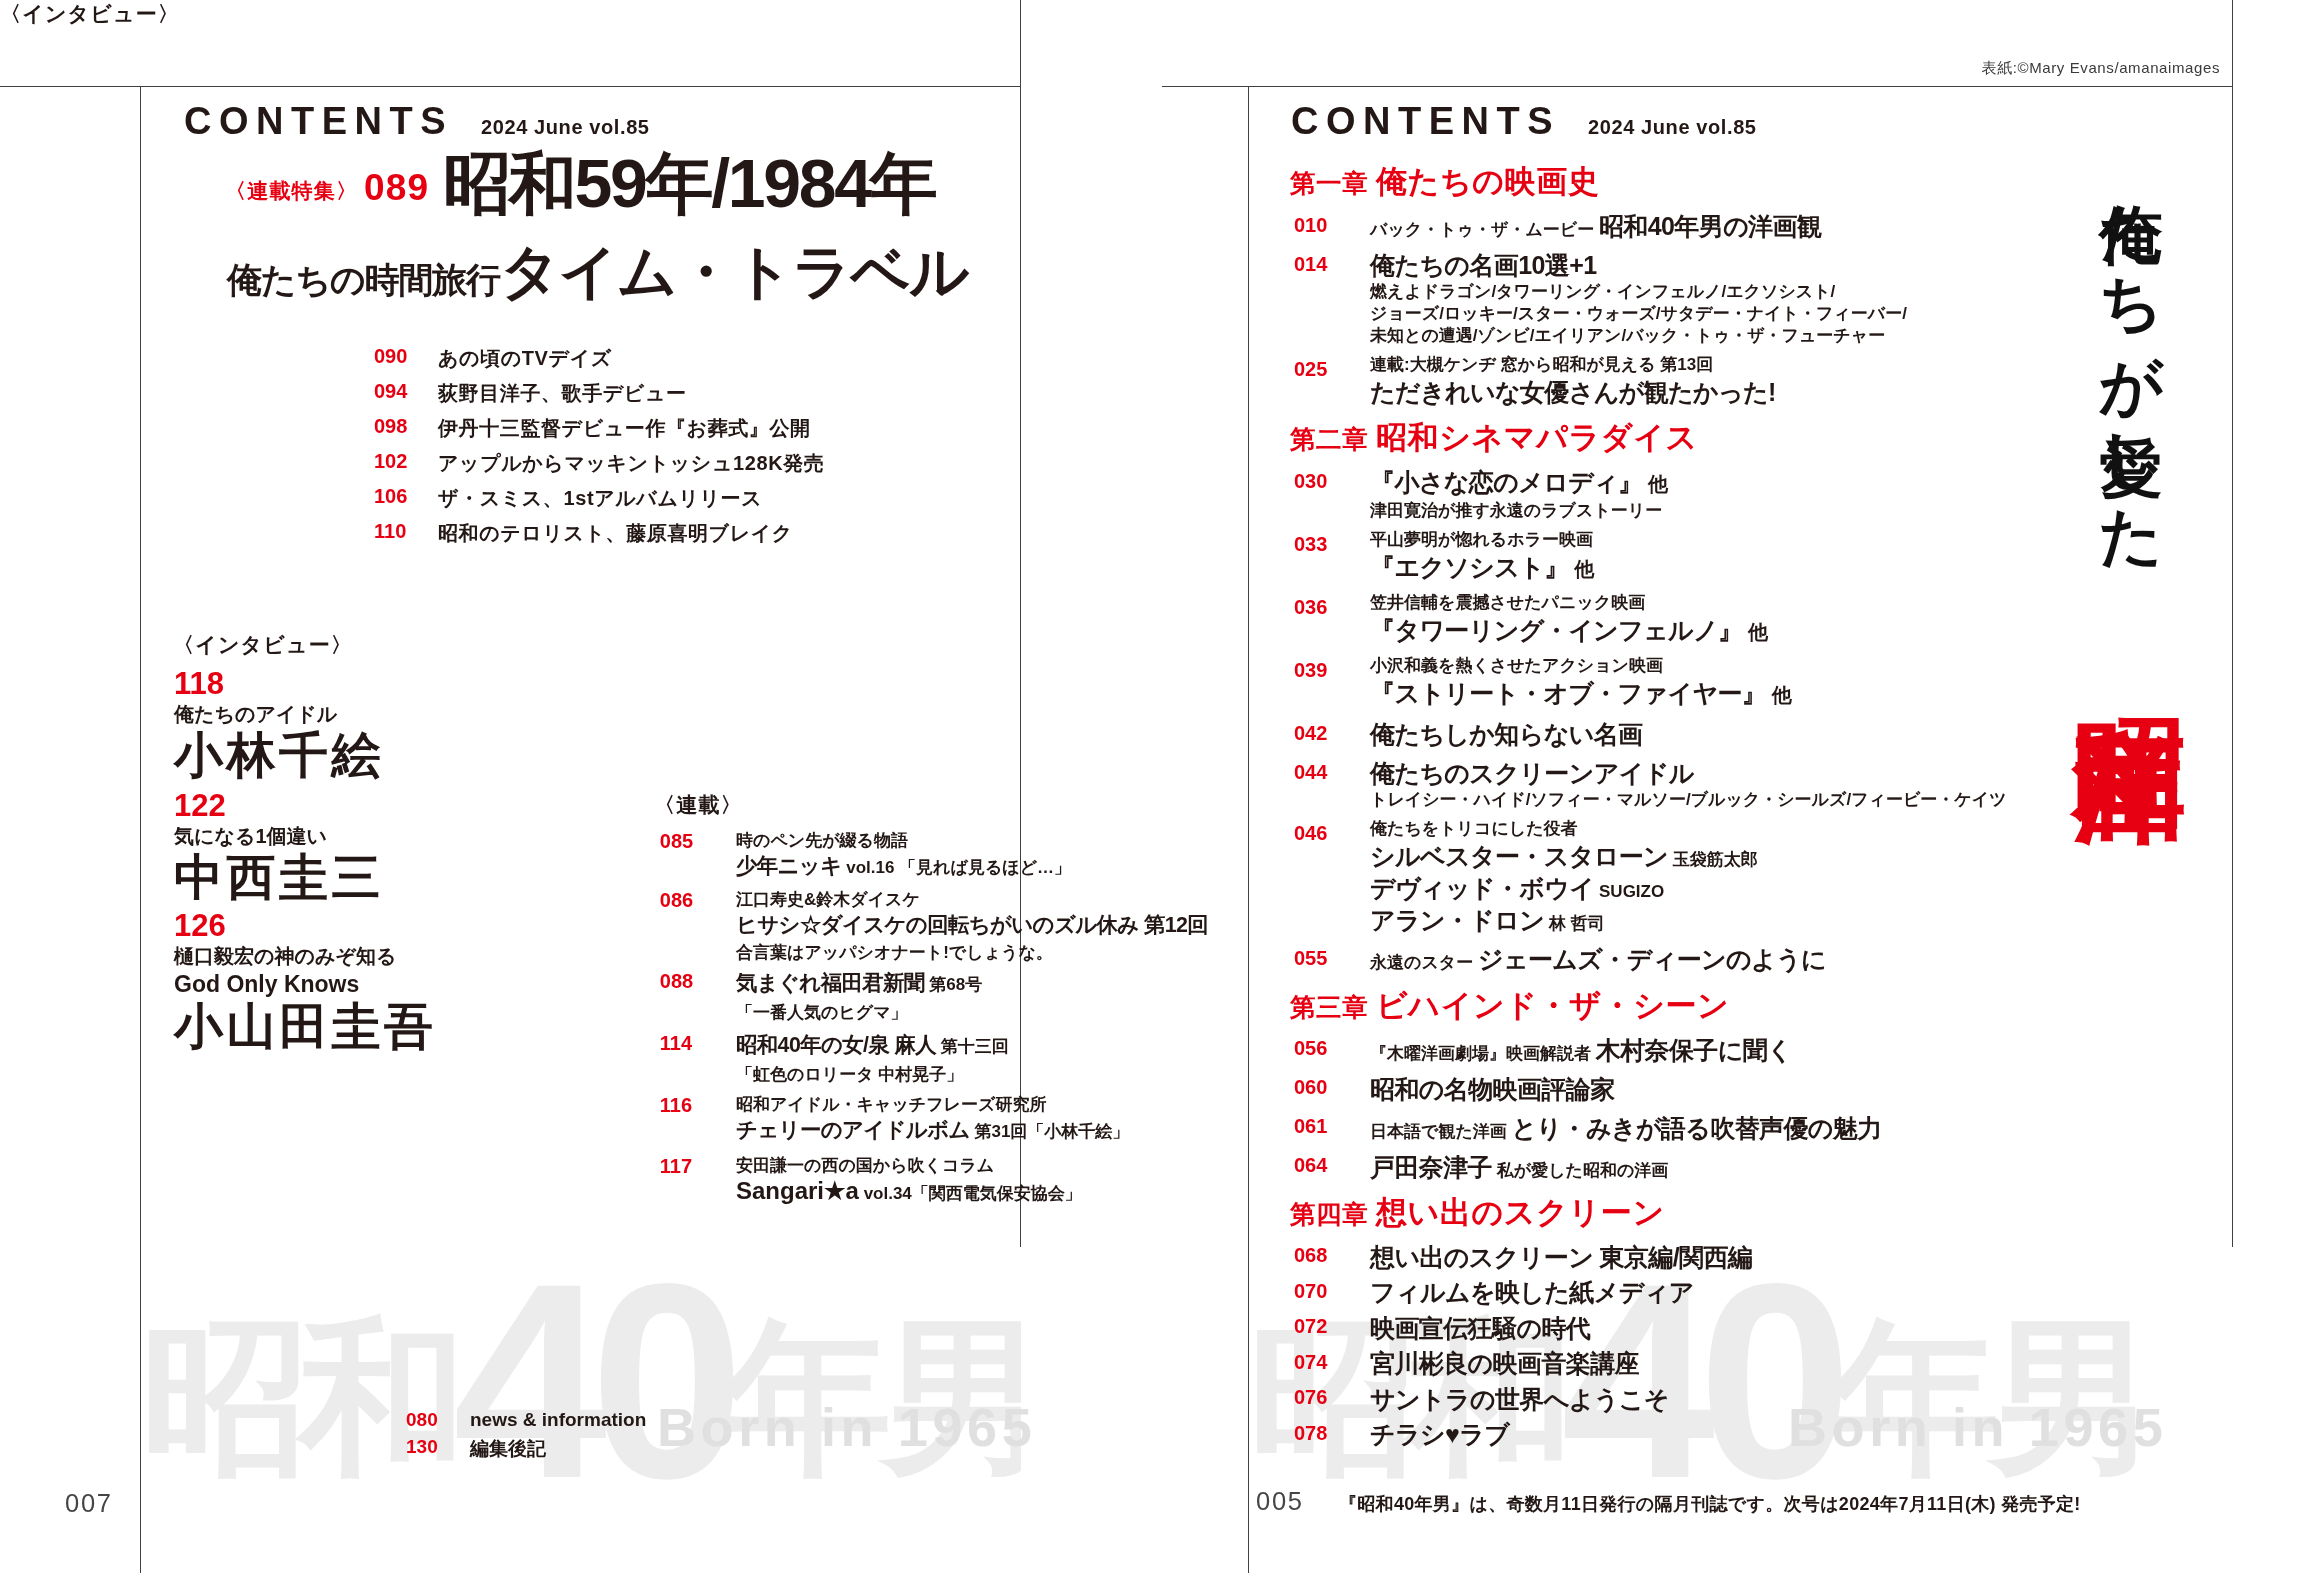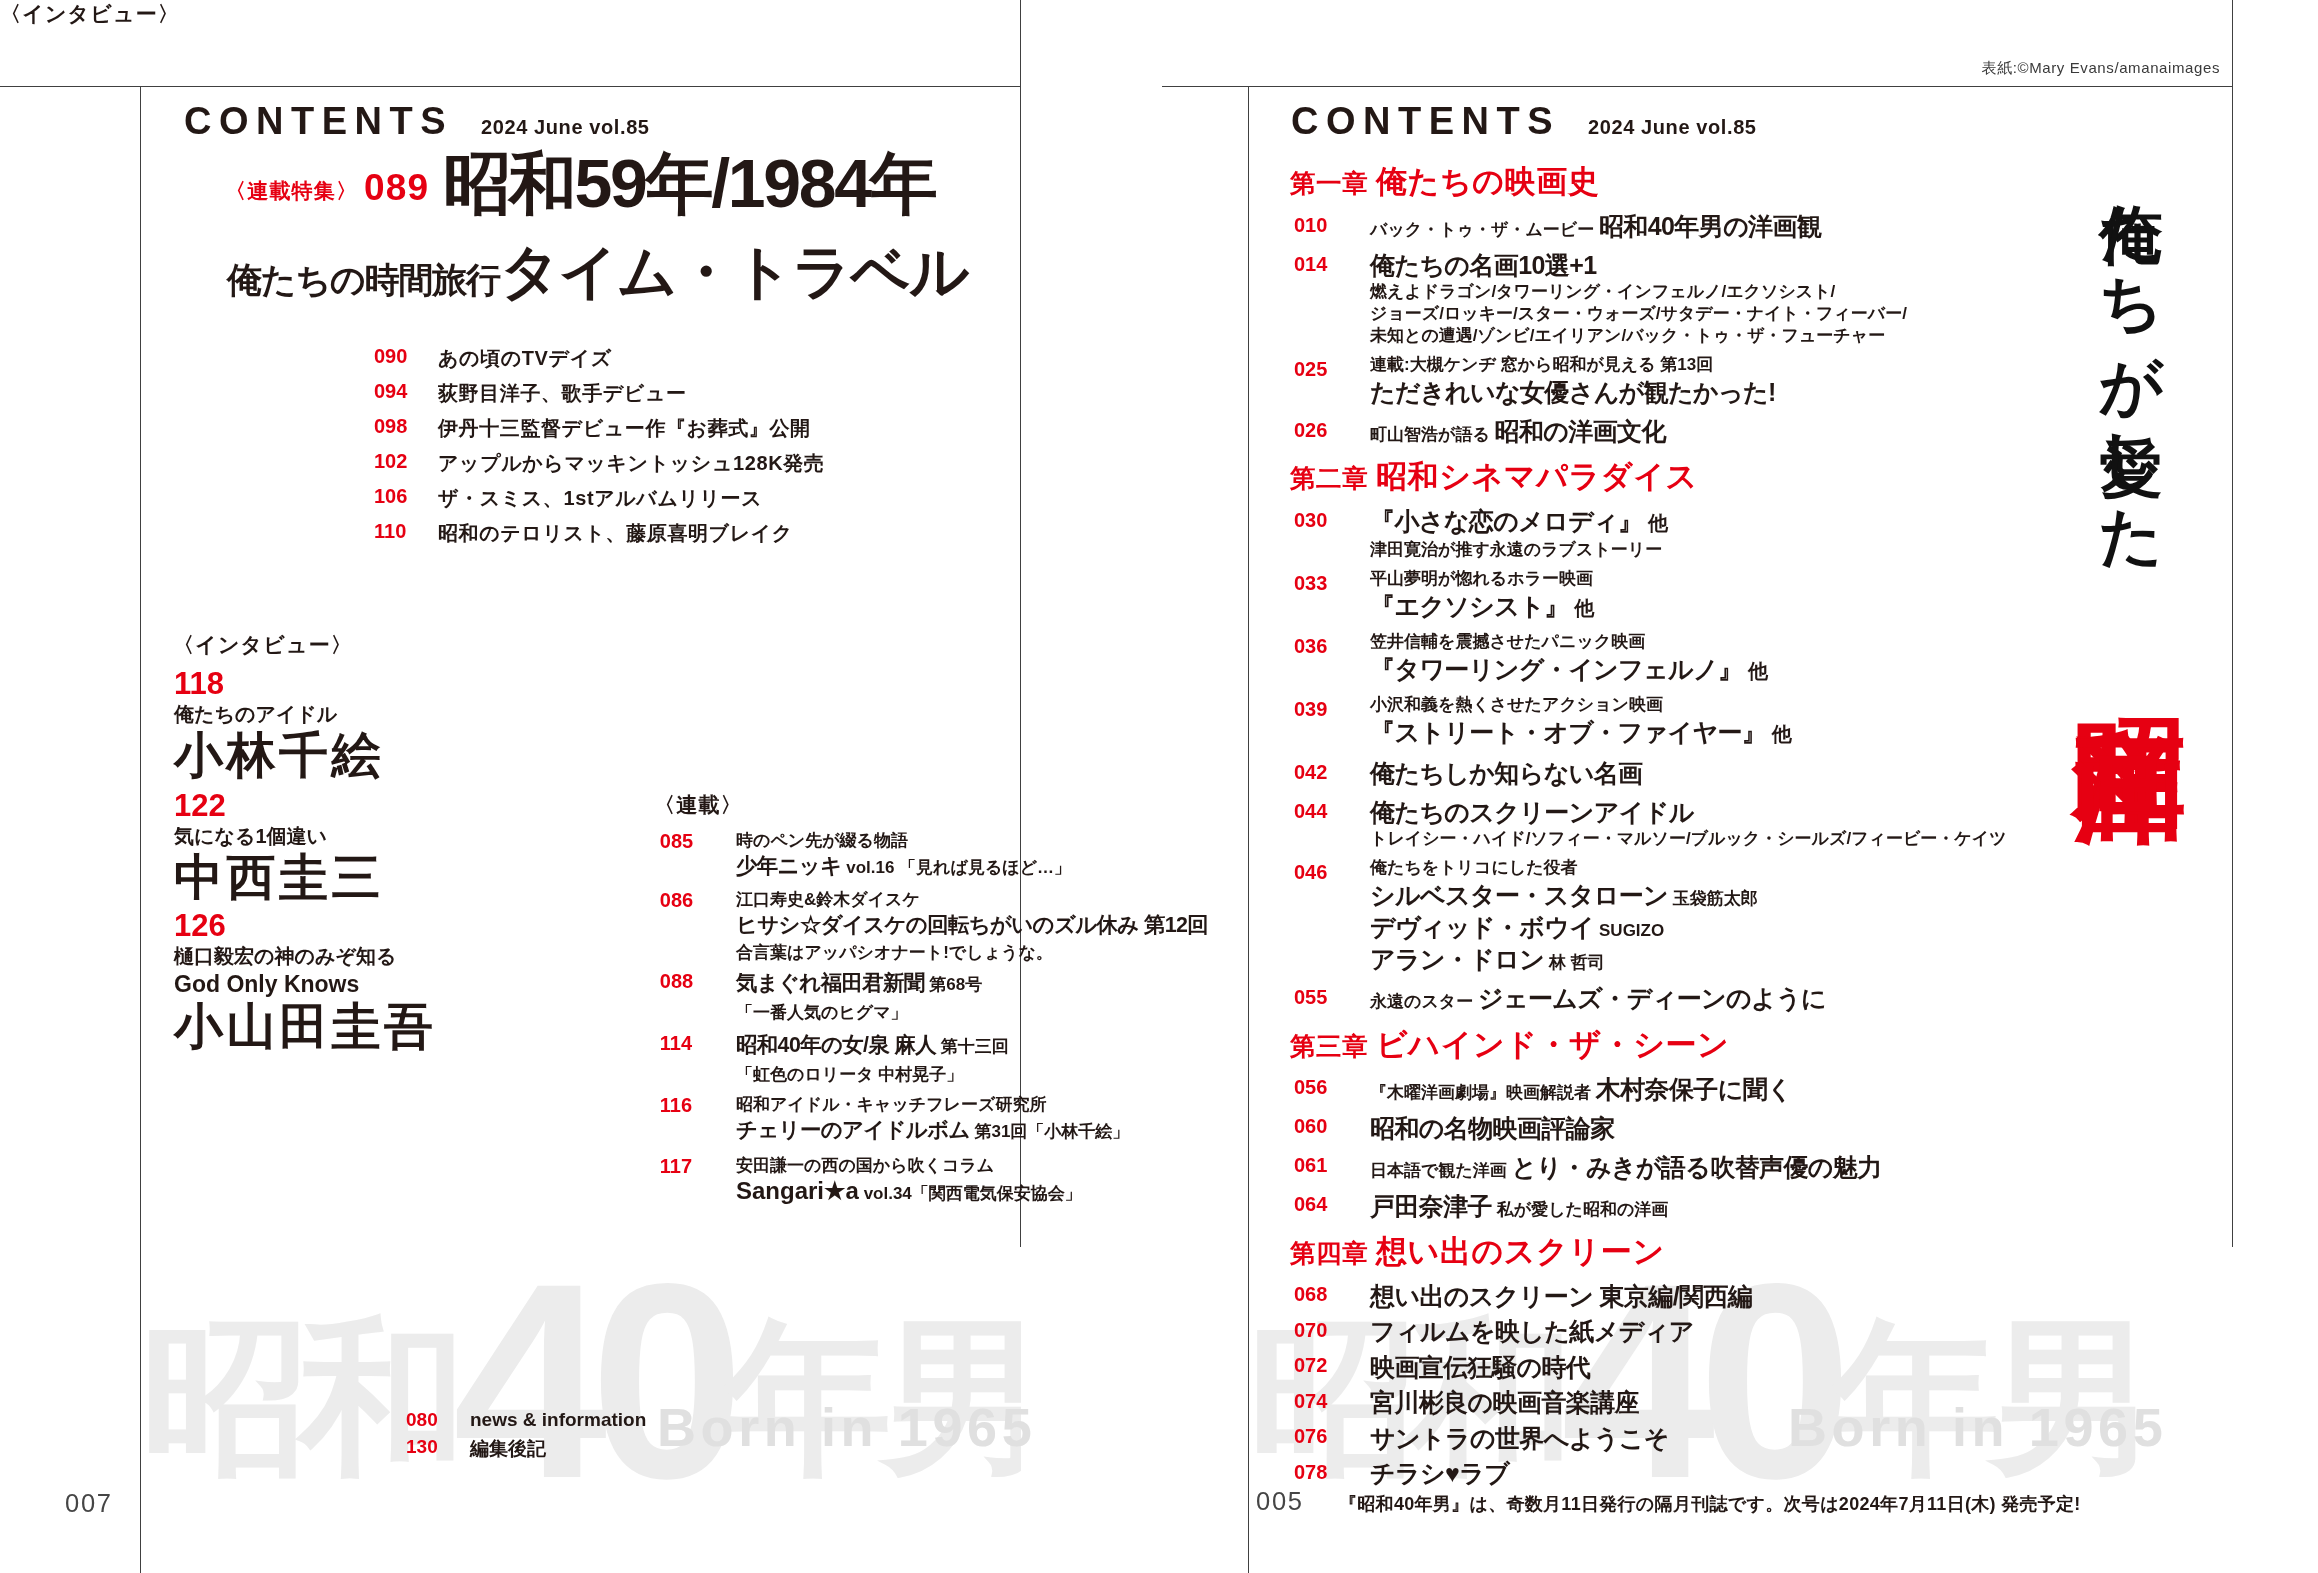"026" div.toc-entry { html: <div> <span>026</span> <span><span>町山智浩が語る </span><span>昭和の洋画文化</span></span> </div> -> none }
